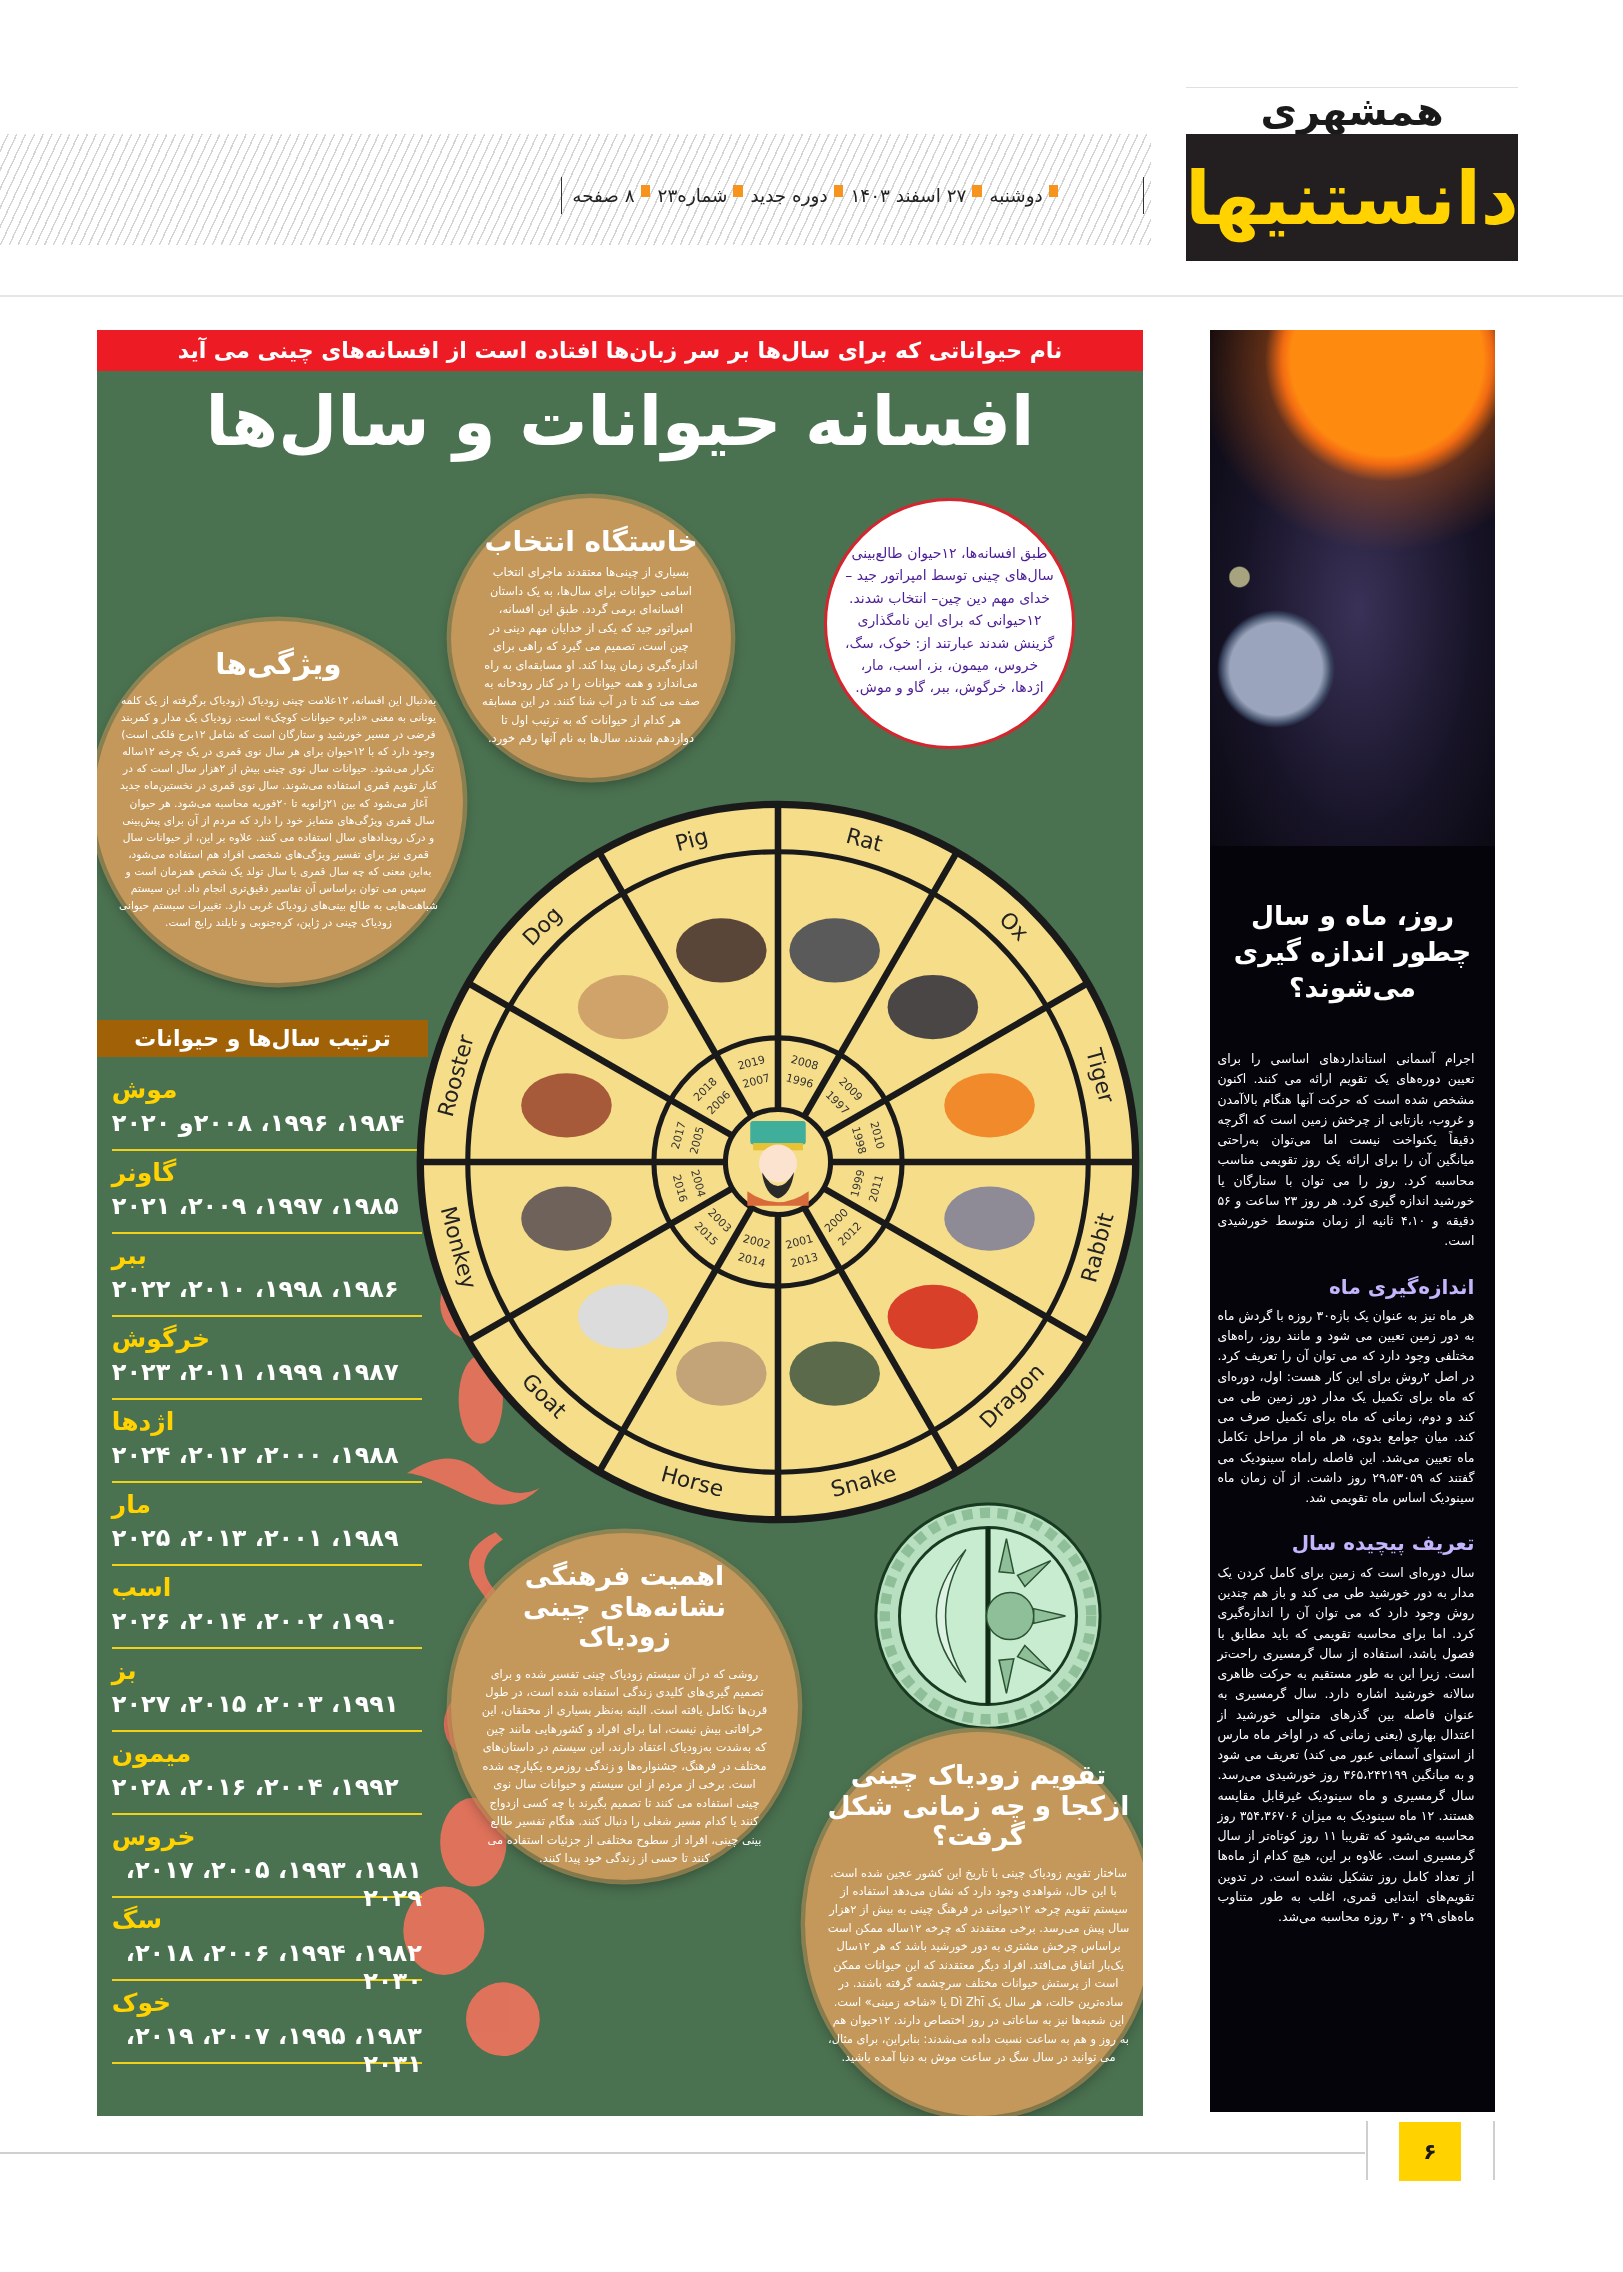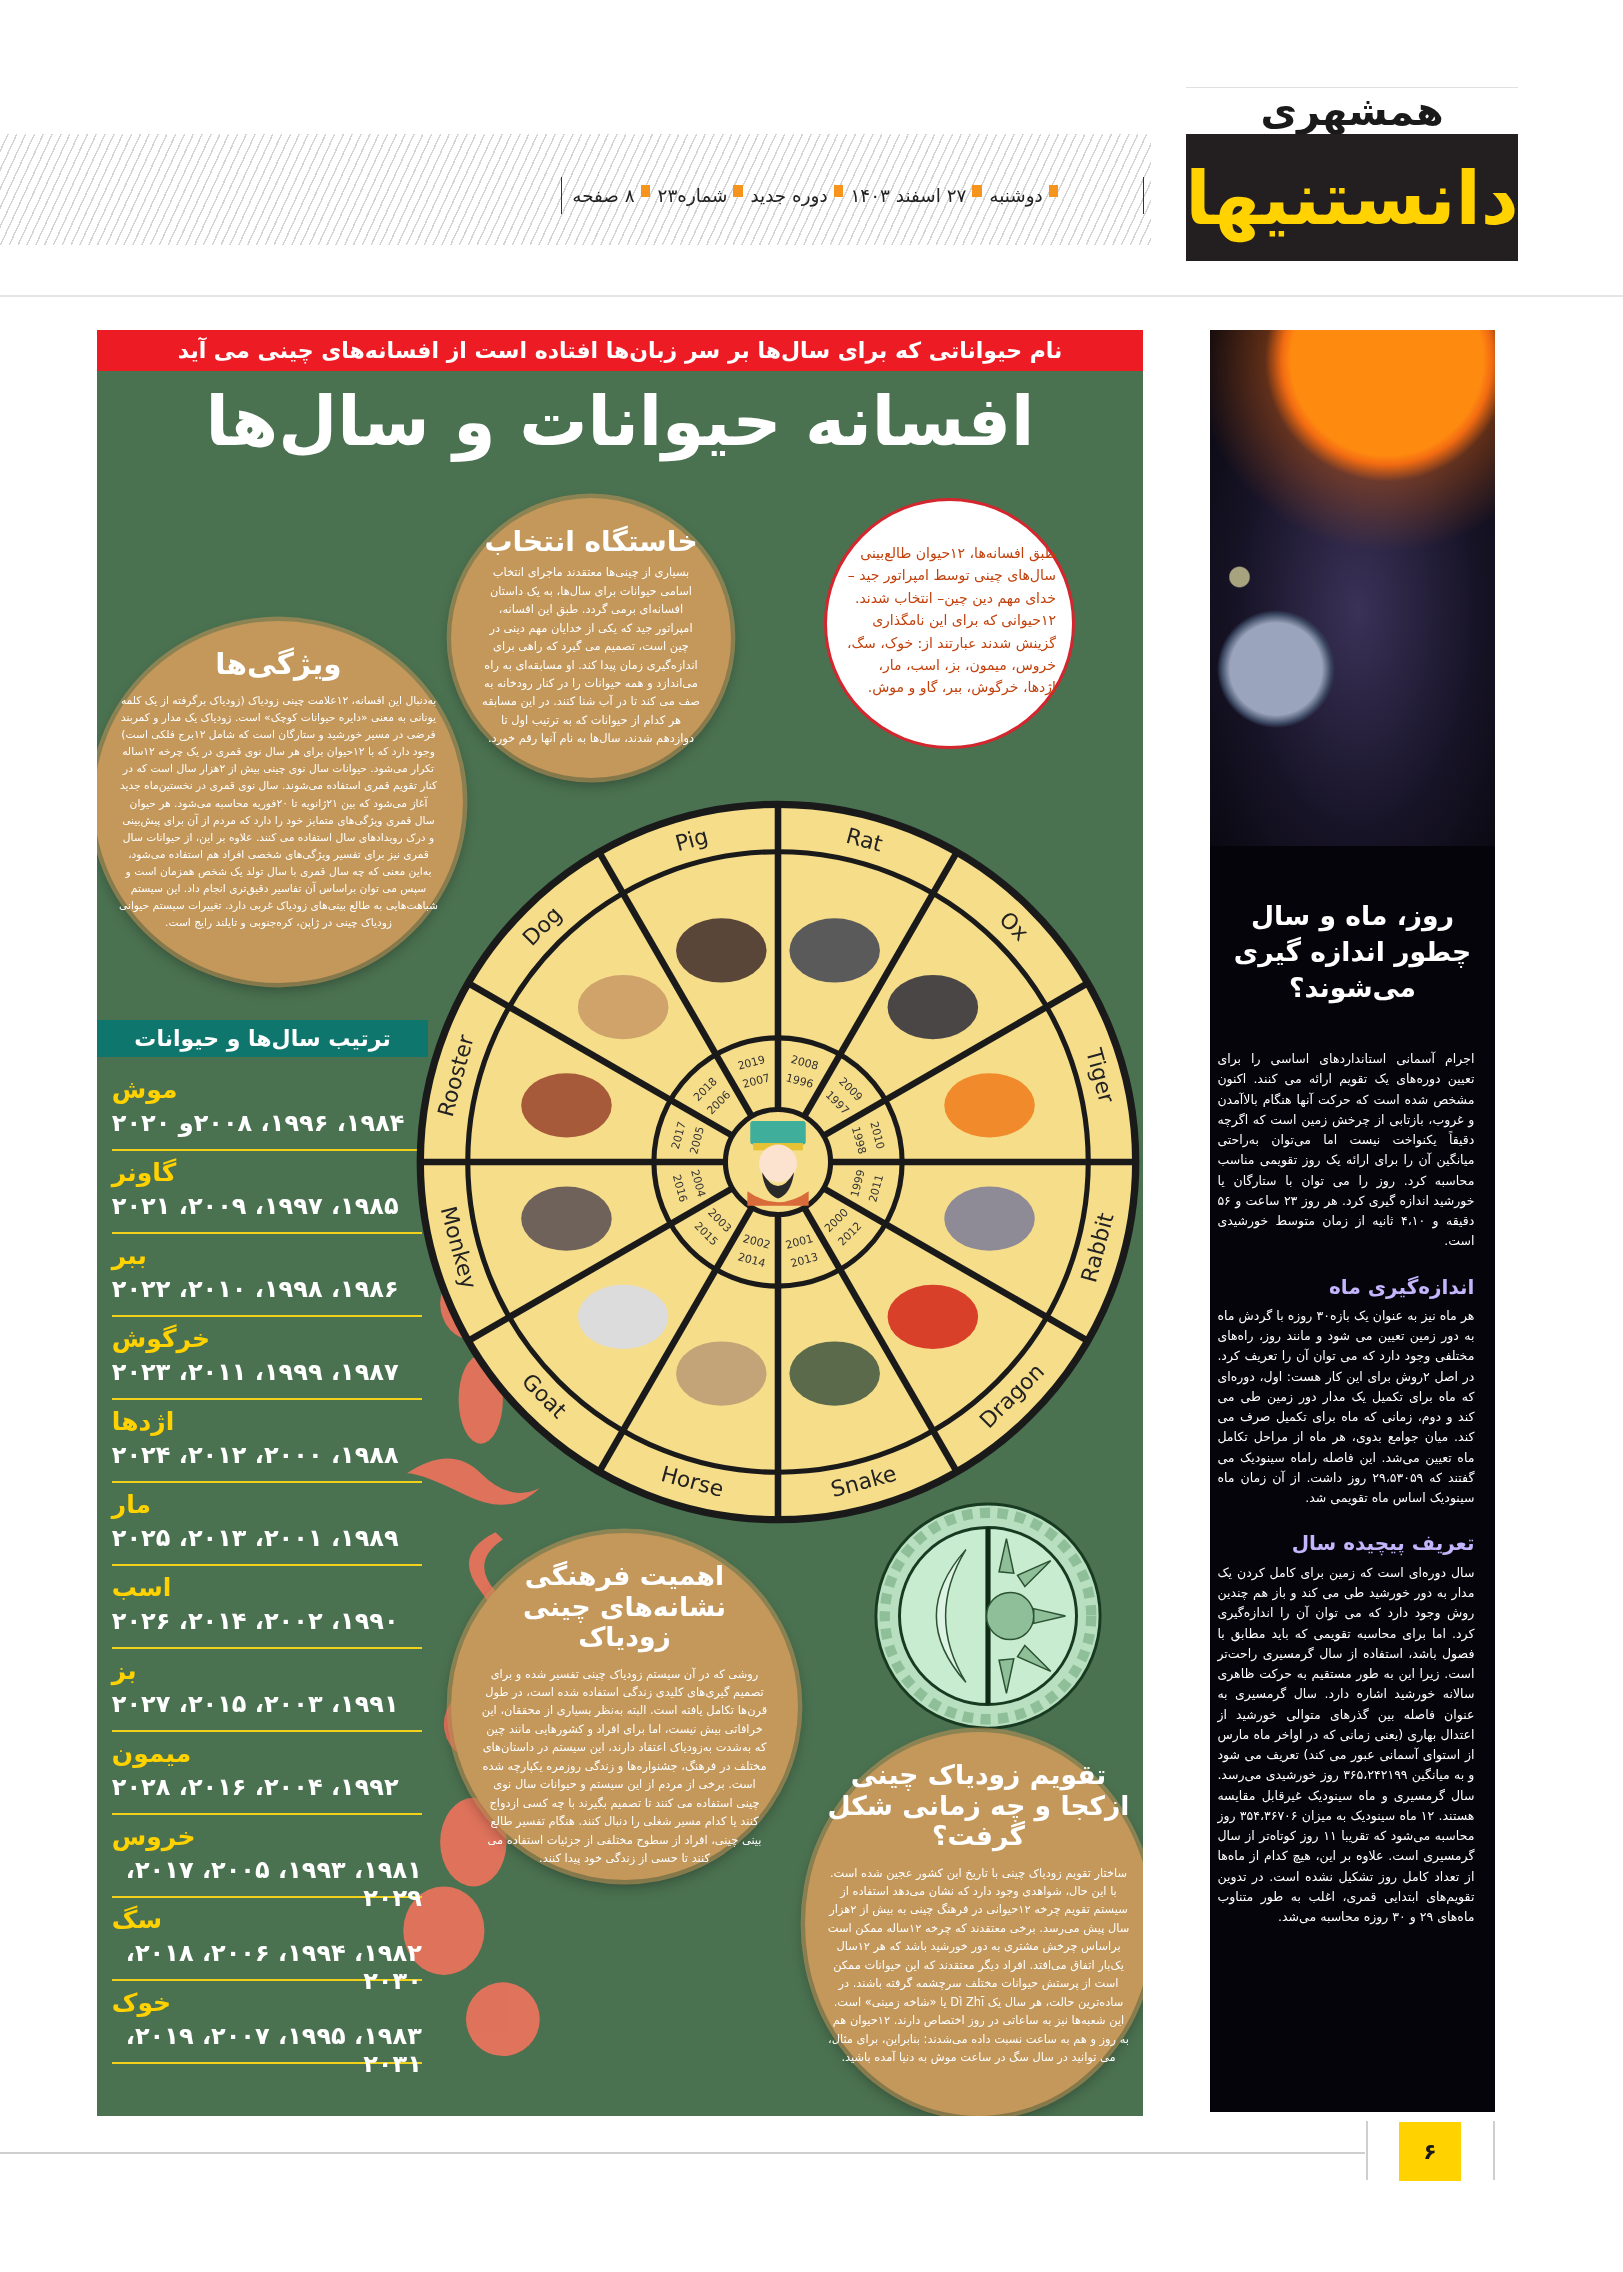"طبق افسانه‌ها، ۱۲حیوان طالع‌بینی سال‌های" .white-circle { color: #c2410c -> #4c1d95; text-align: none -> center }
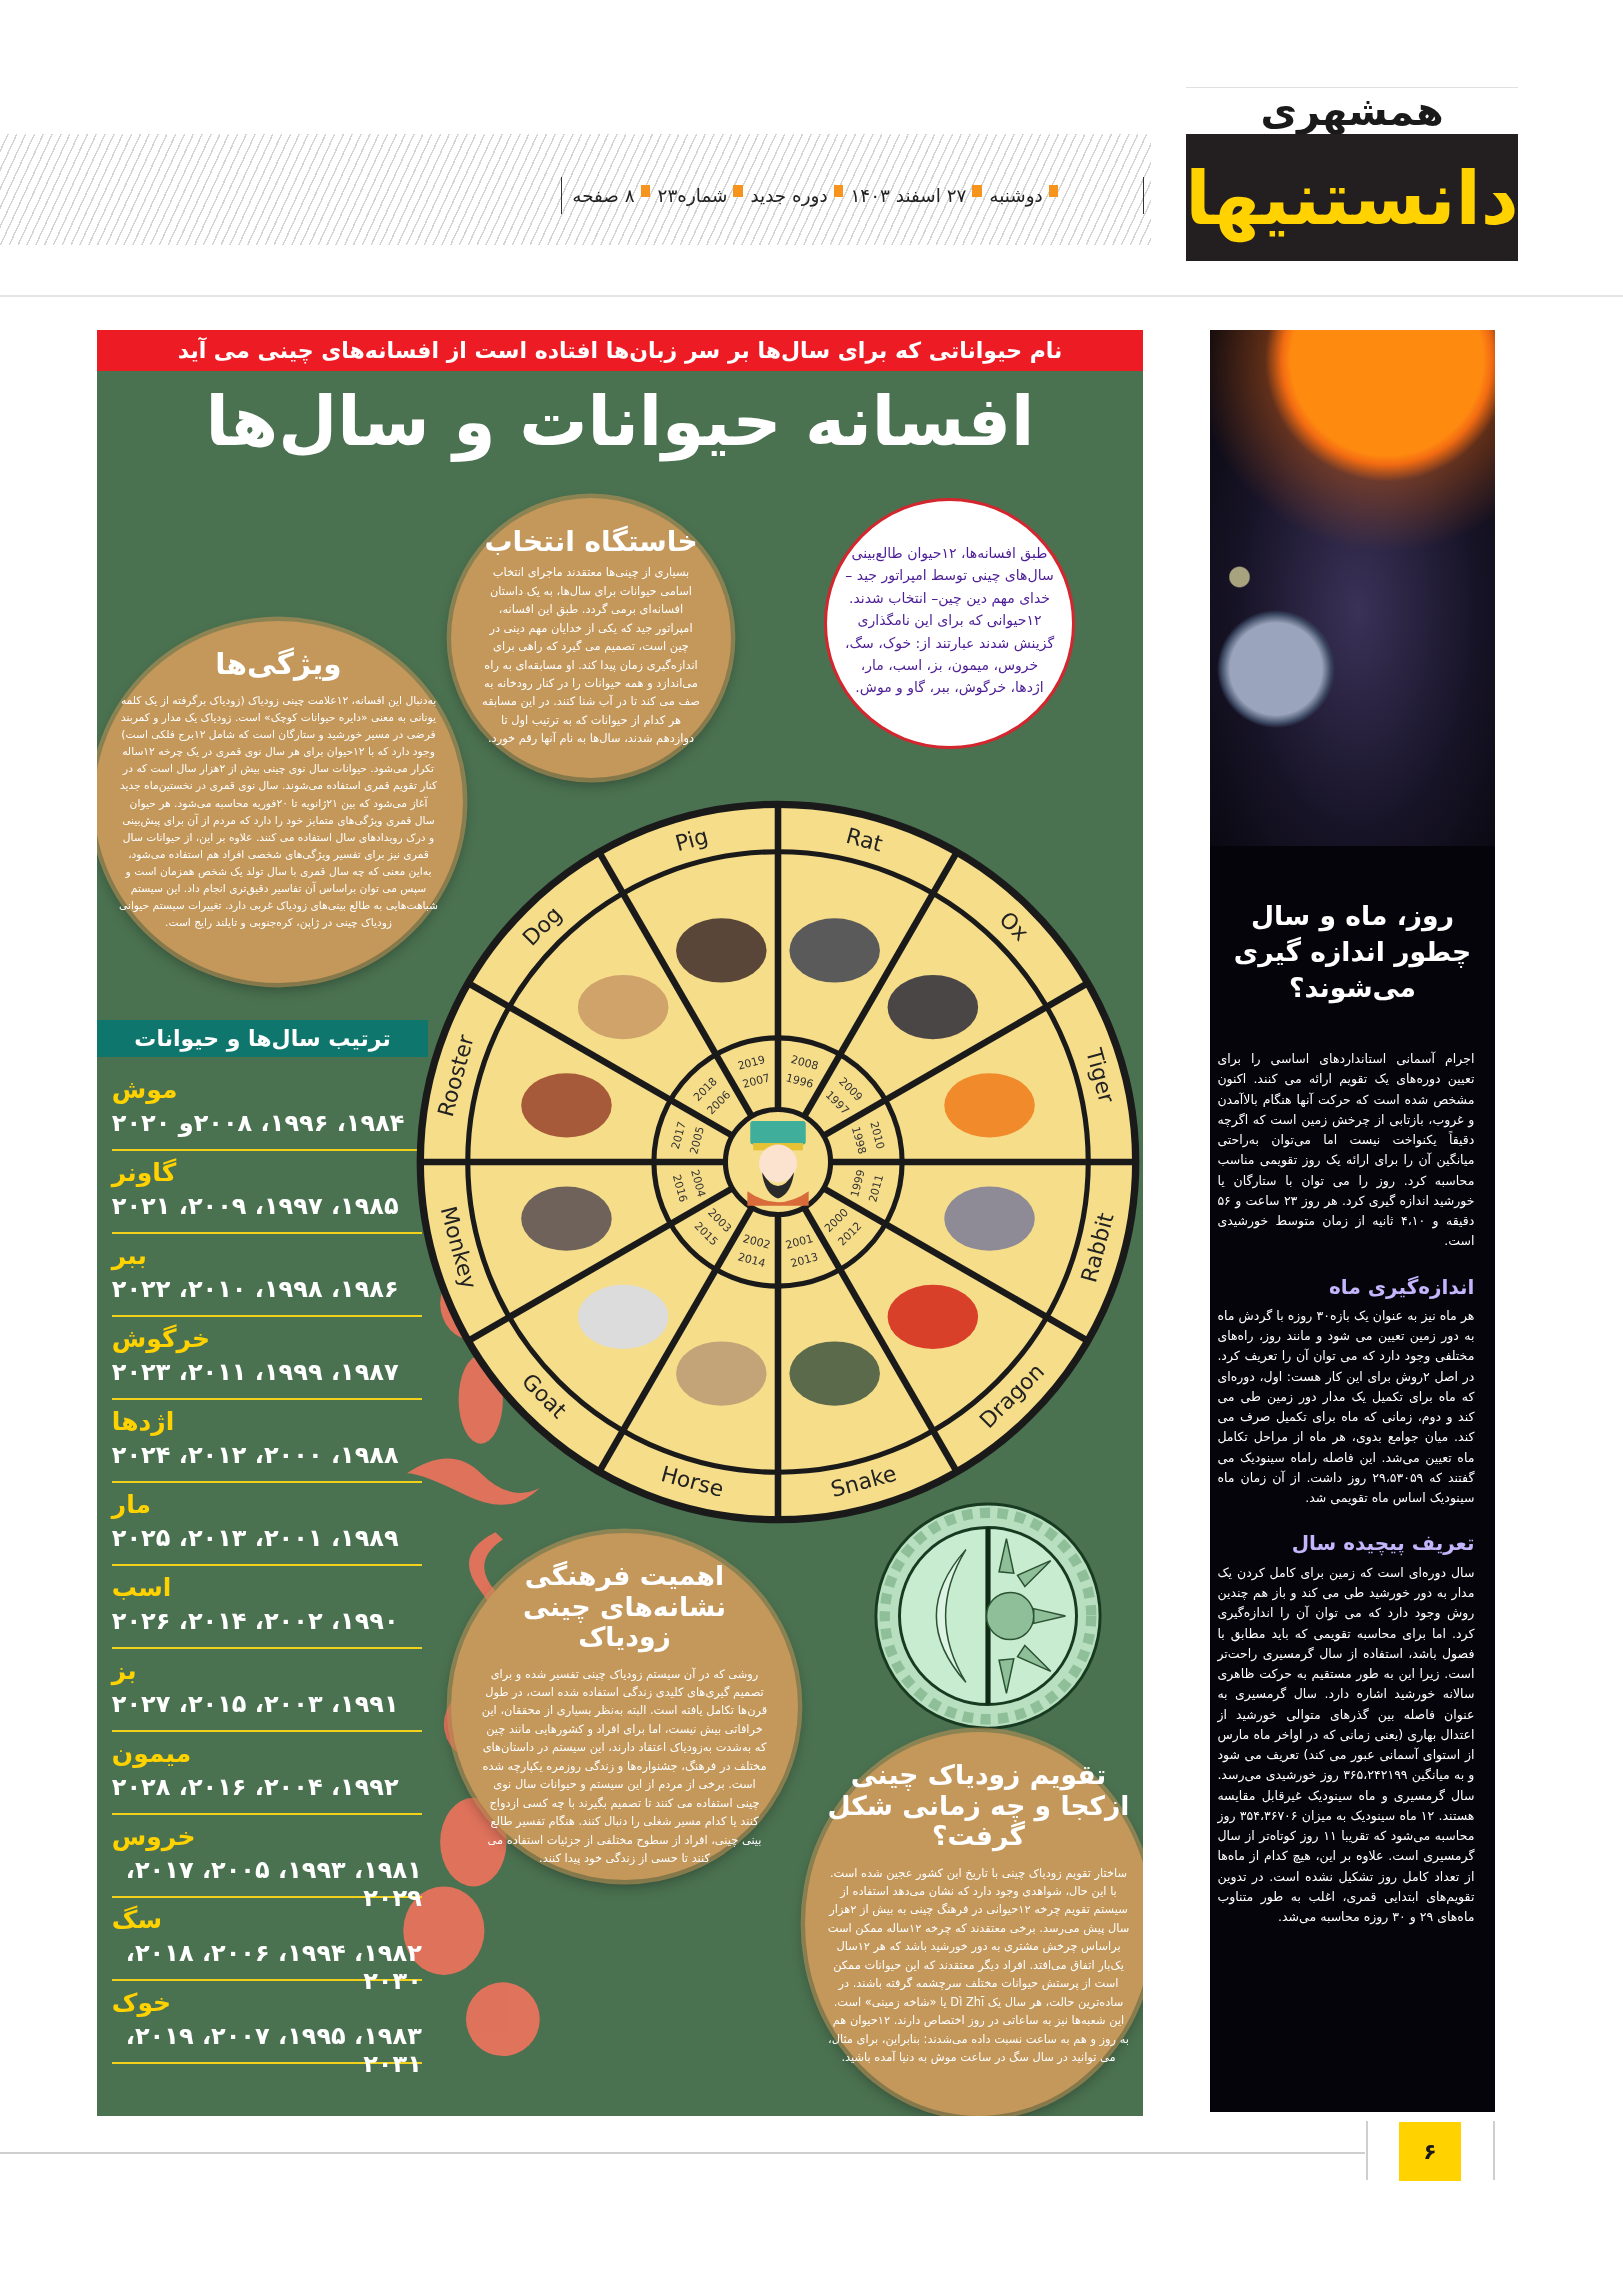"ترتیب سال‌ها و حیوانات" .orange-band { background: #0f766e -> #a16207 }
